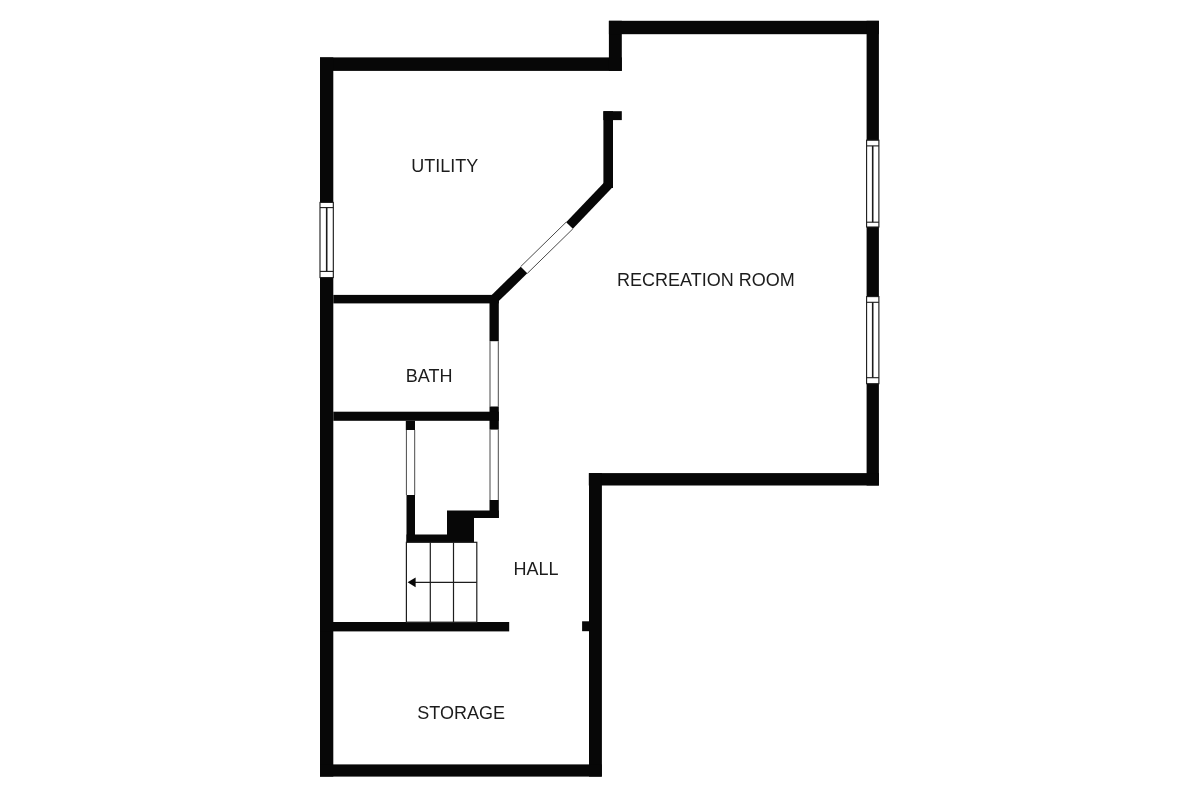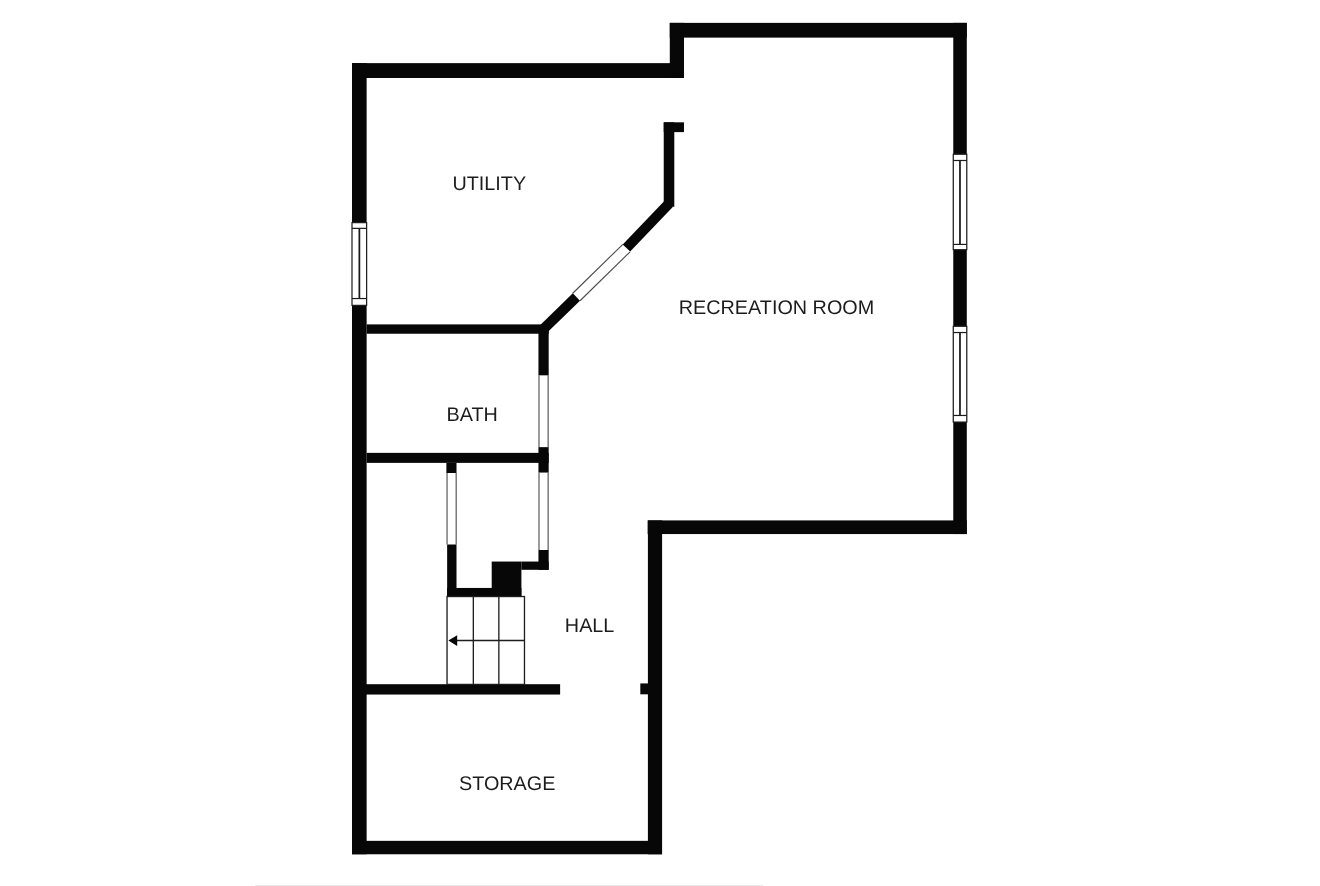"UTILITY" .page { background: #a3a3a3 -> #fef9c3 }
